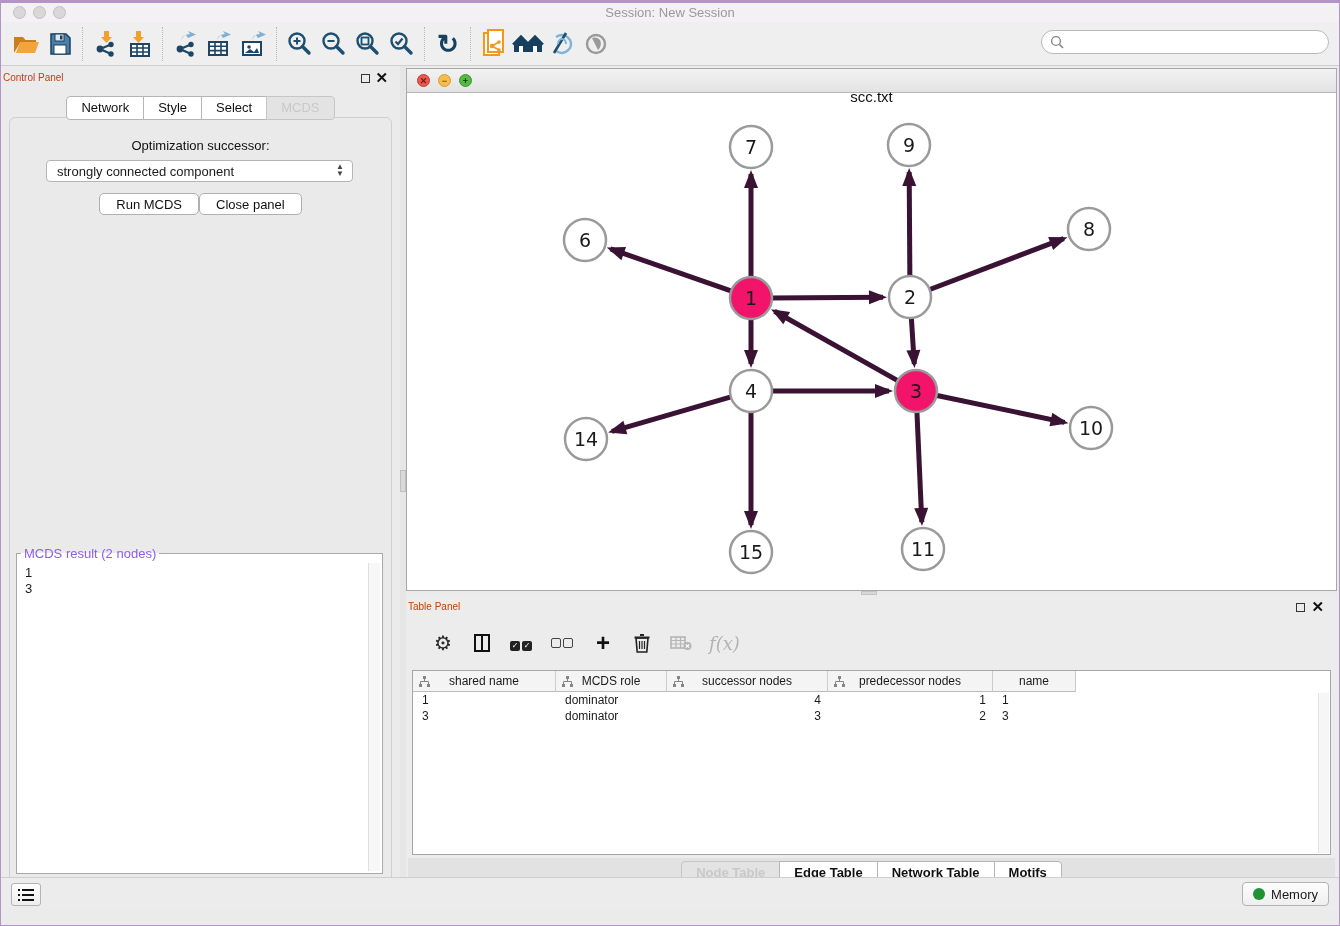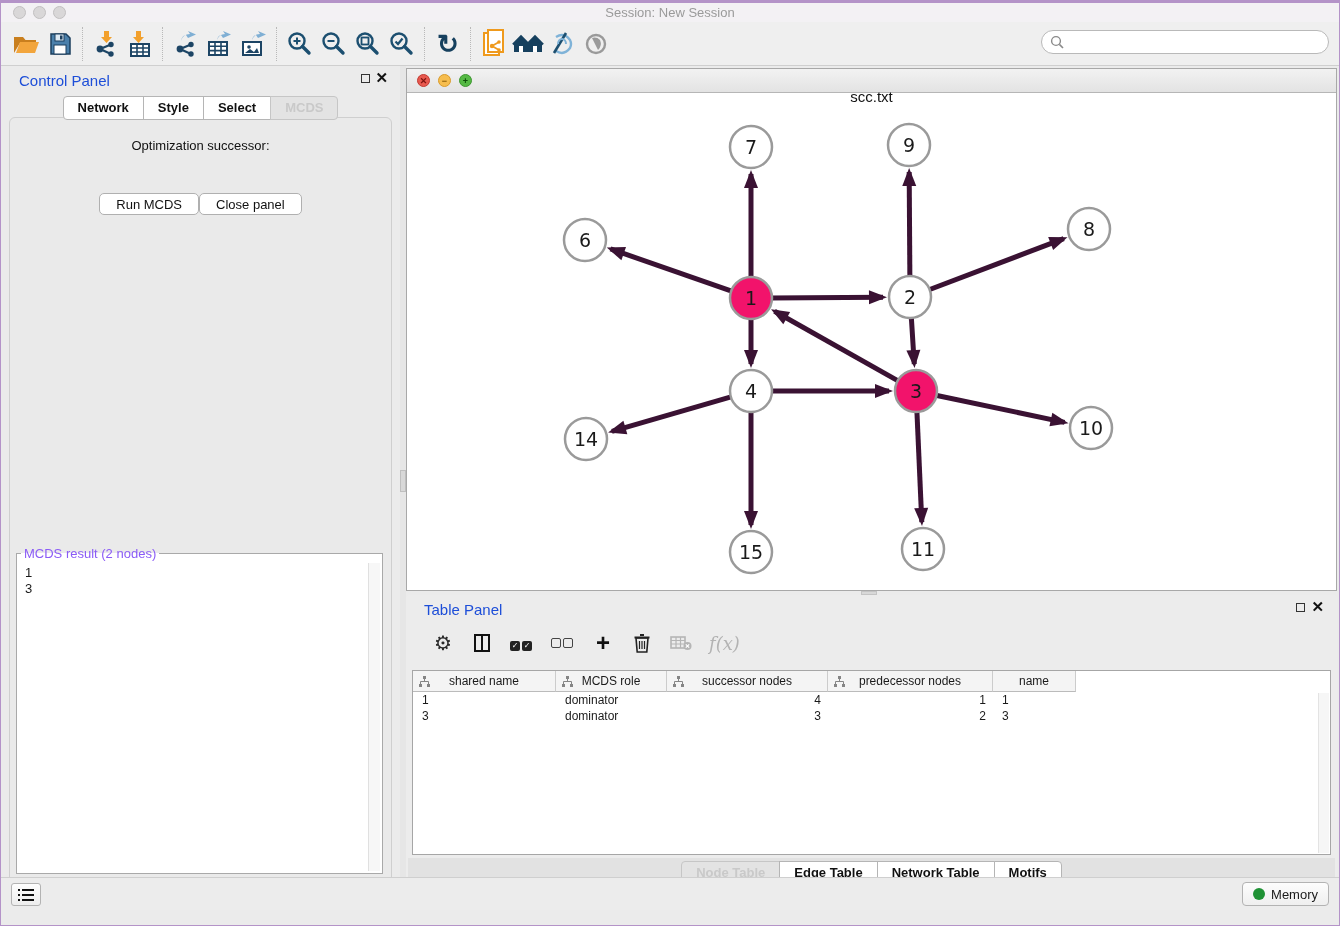"Control Panel" .panel-head .ptitle { color: #1d4ed8 -> #c2410c; font-size: 15px -> 10px; left: 18px -> 2px }
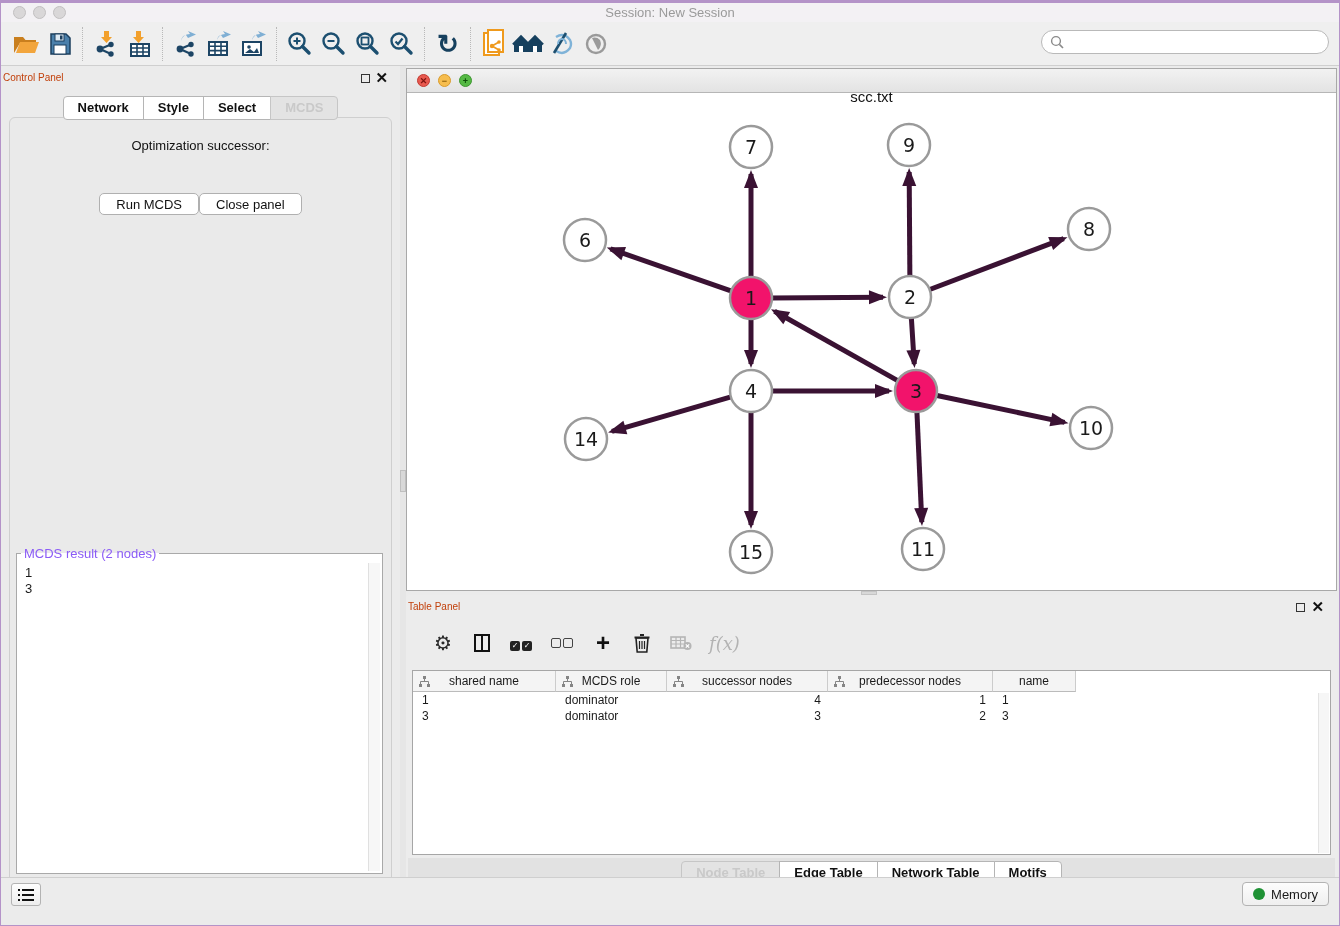"Network" .tabseg { font-weight: 700 -> 400 }
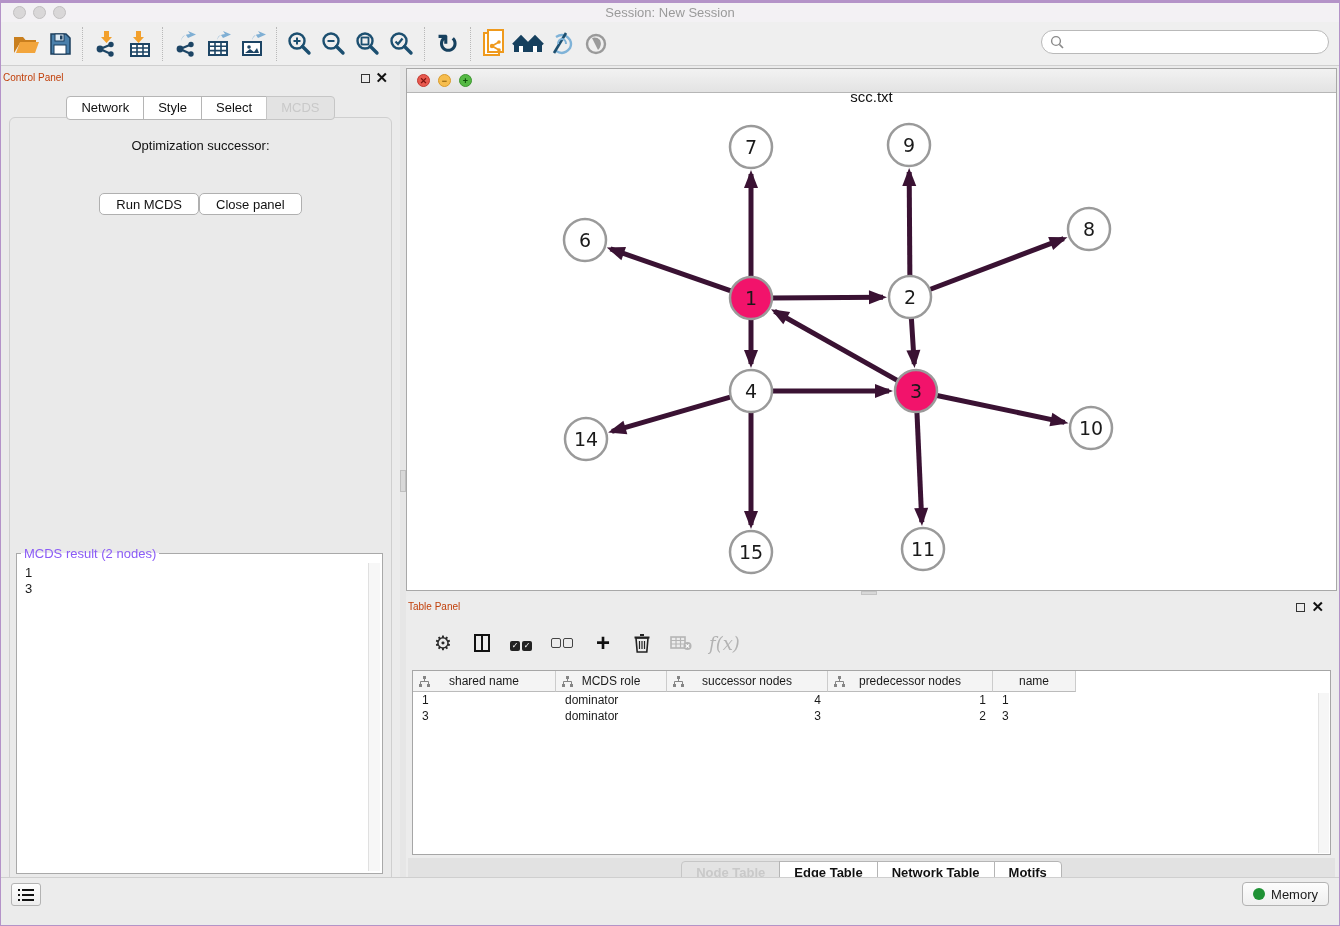"strongly connected component" div.criterion { html: none -> <div> <span>strongly connected component</span> <span> <span>▲</span> <span>▼</span> </span> </div> }
